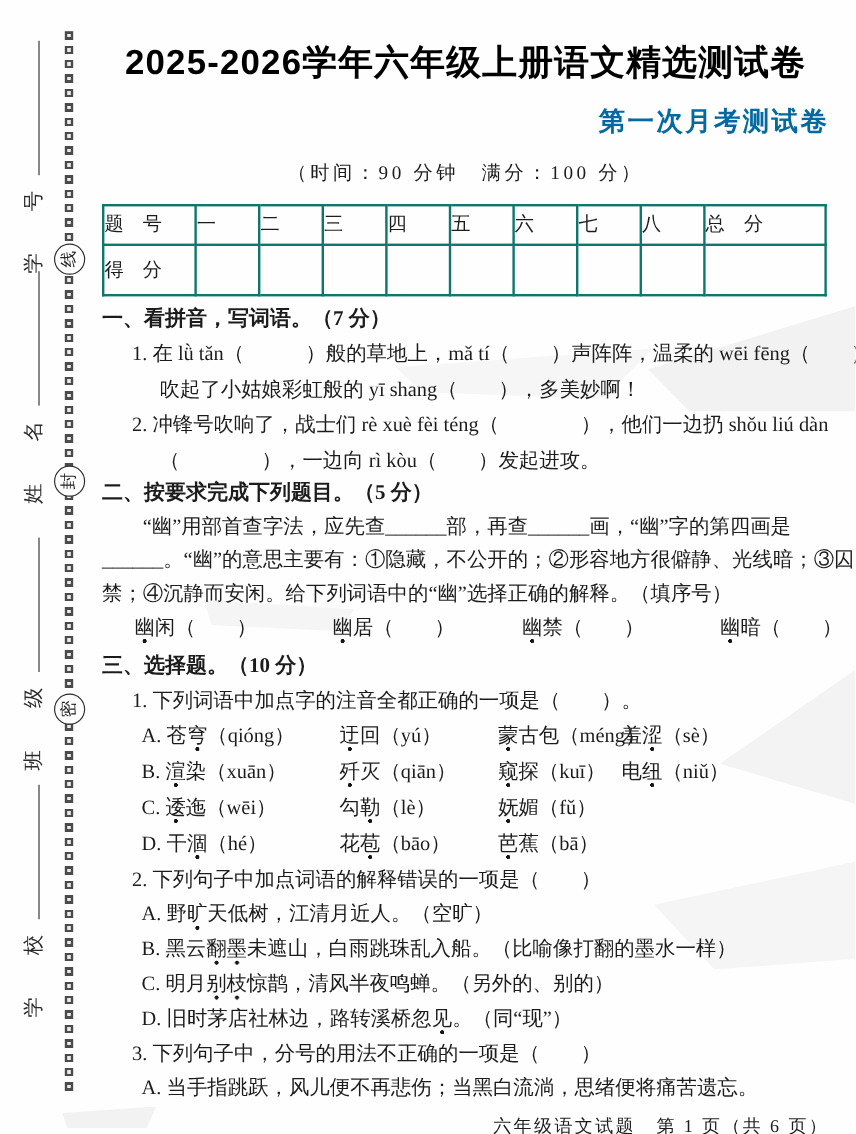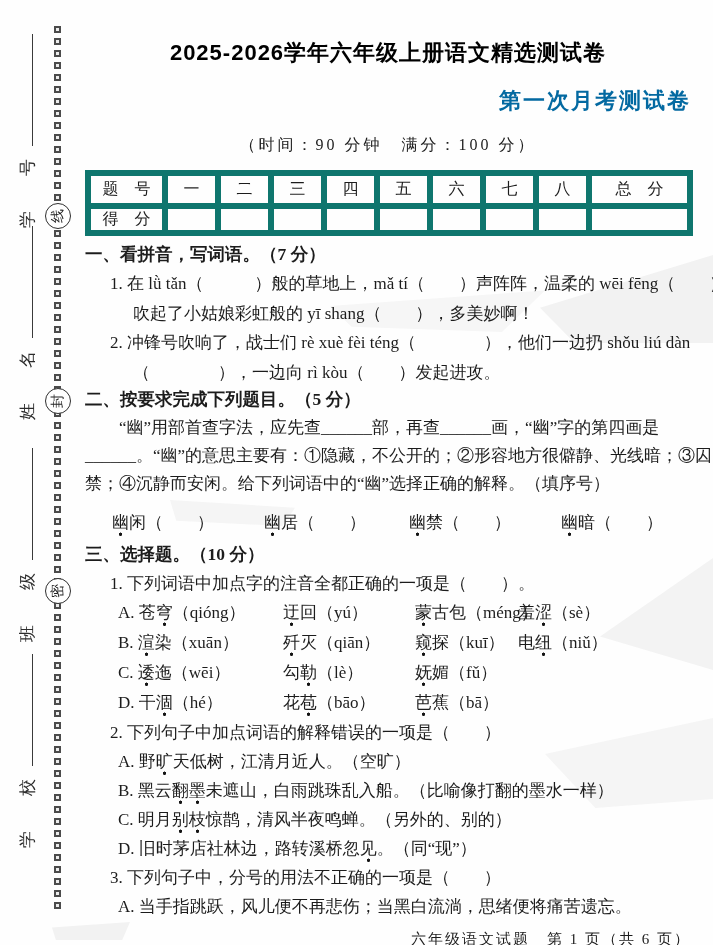"2025-2026学年六年级上册语文精选测试卷" .title { font-size: 22px -> 29px }
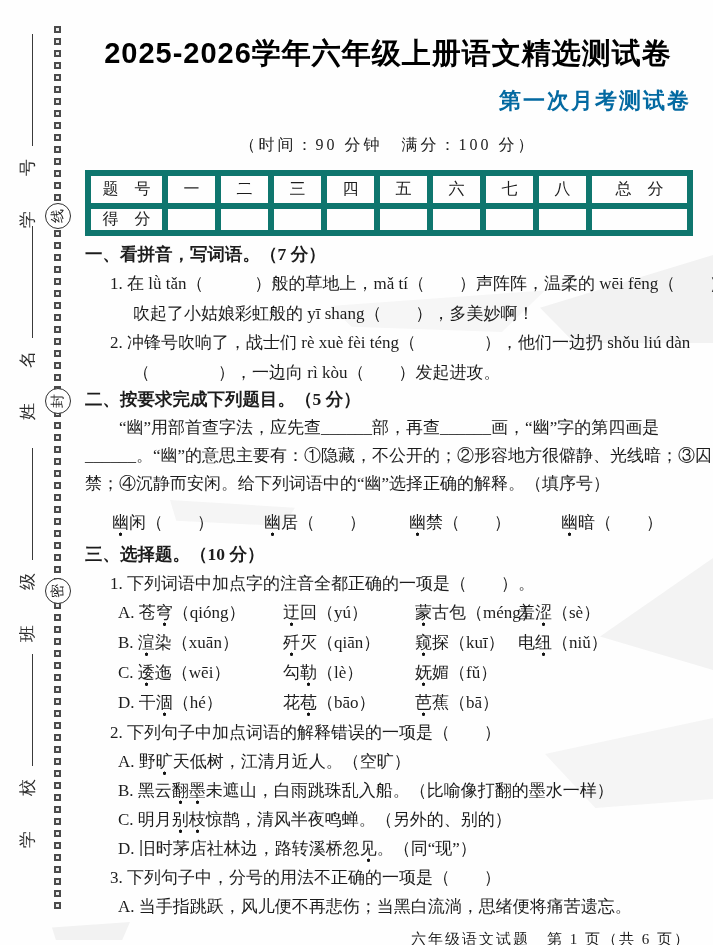"题 号" .score th,.score td { border: 6px solid #0f766e -> 2px solid #0f766e; text-align: center -> left }
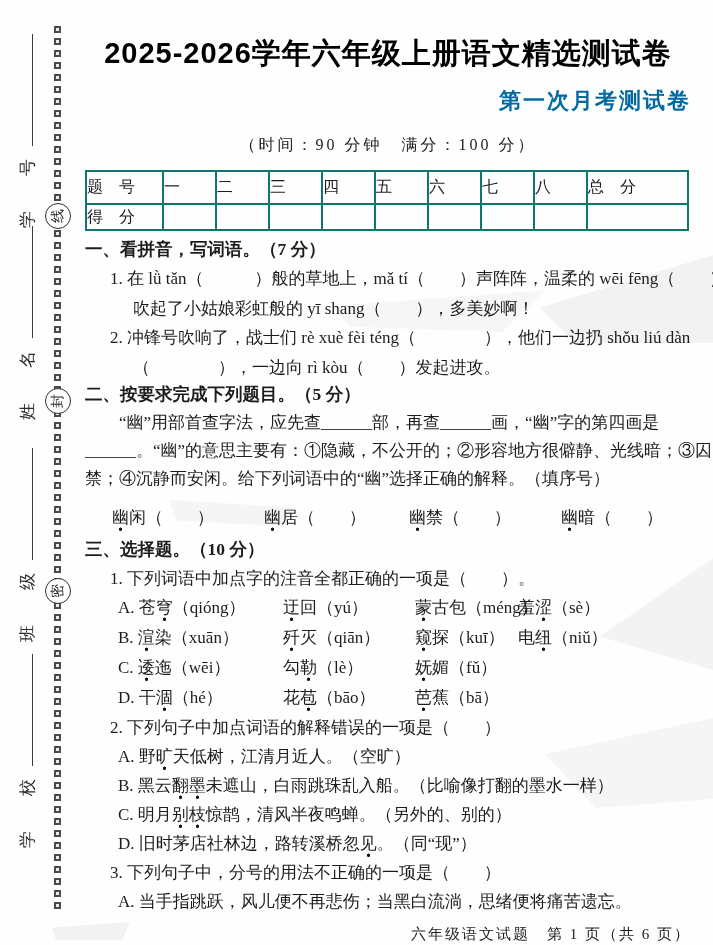"得 分" .score tr.srow { height: 26px -> 42px }
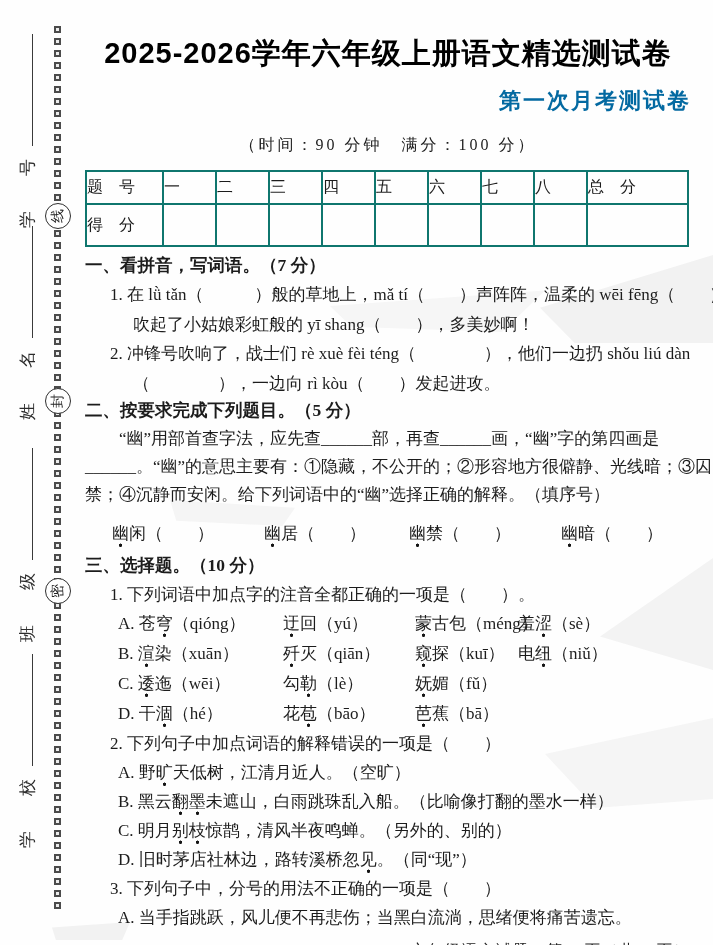"幽闲（ ）" .words-row { gap: none -> 13px; margin-top: 12px -> 1px }
